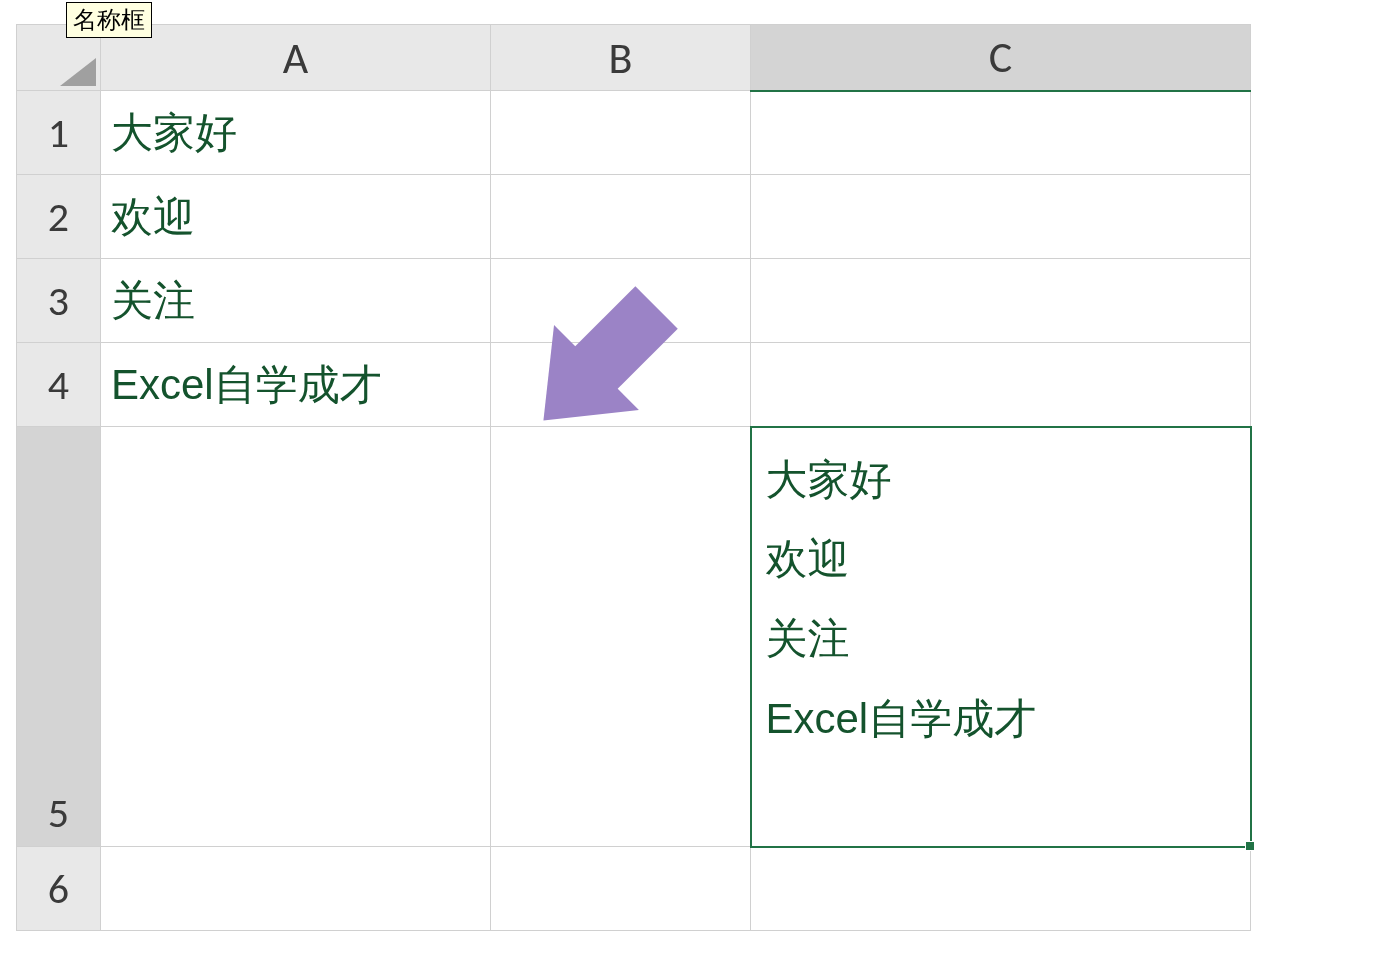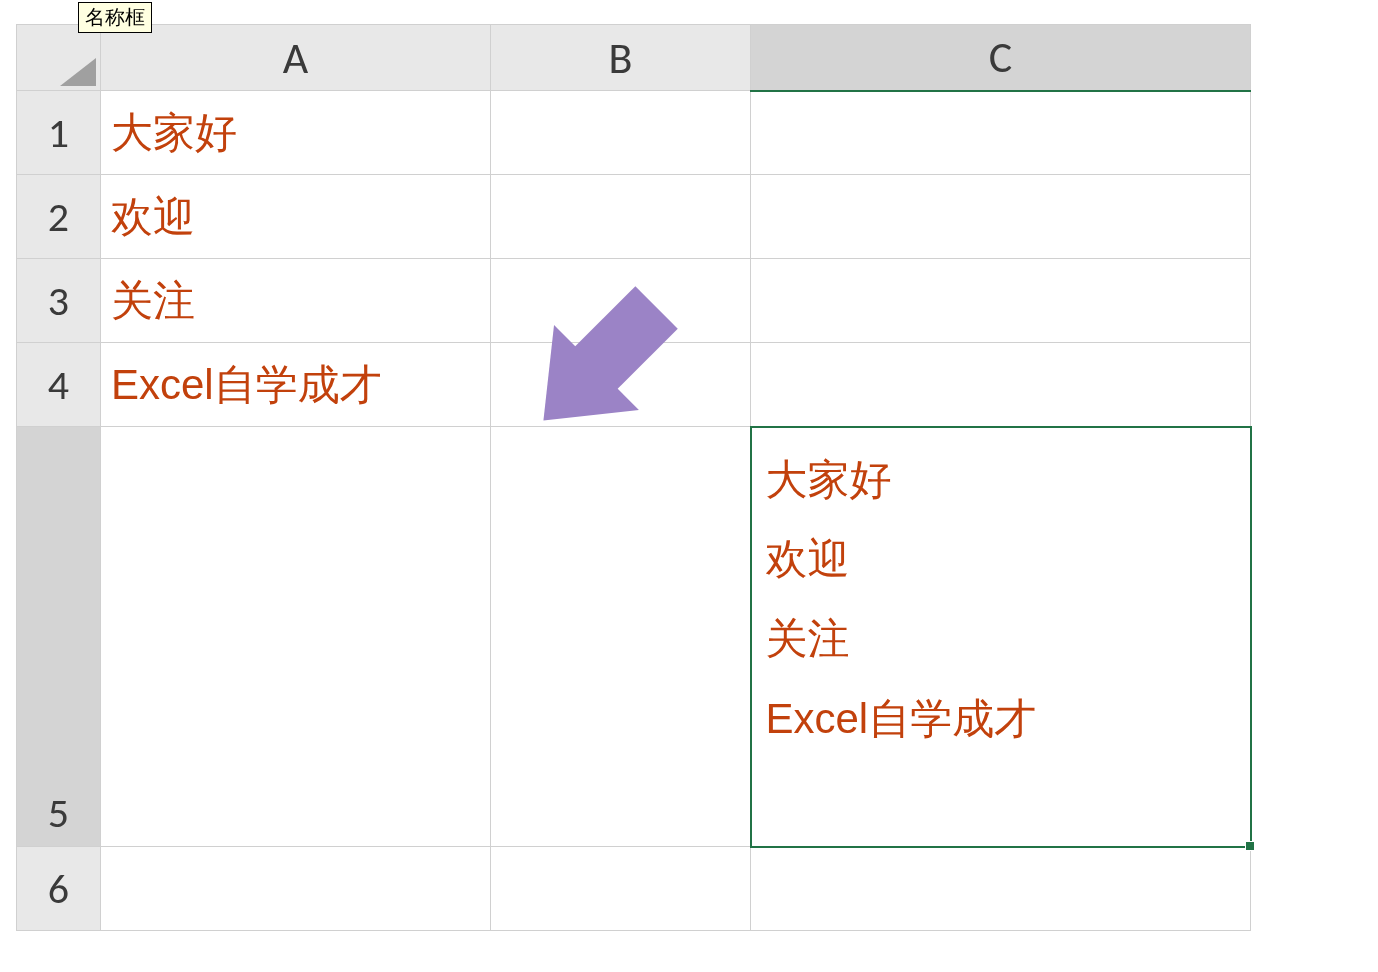"名称框" .tooltip { font-size: 20px -> 24px; margin-left: 12px -> none }
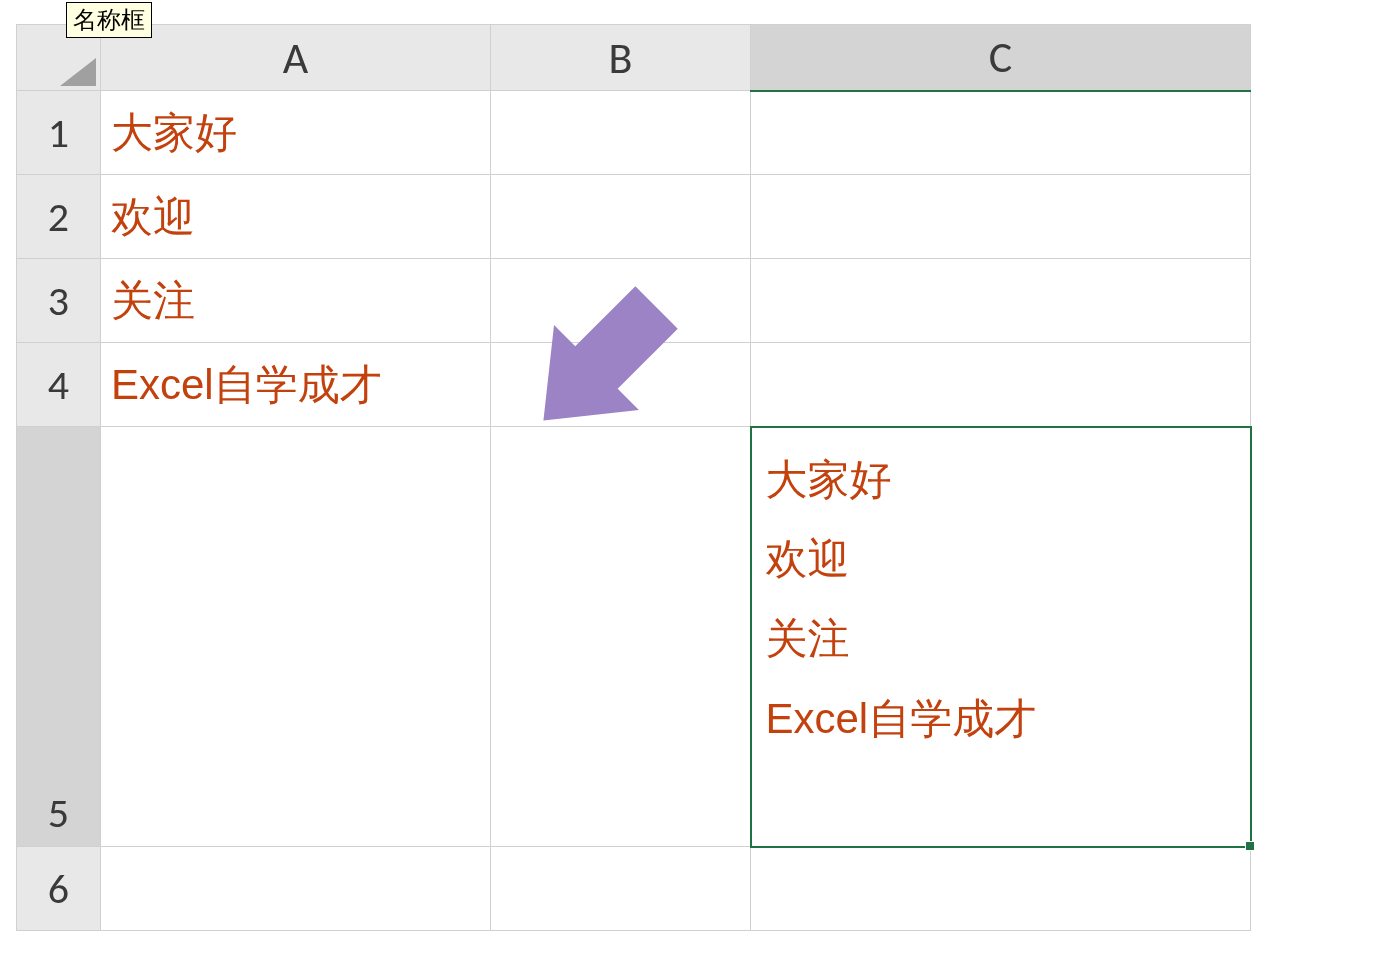"大家好" .cell { color: #c2410c -> #14532d }
